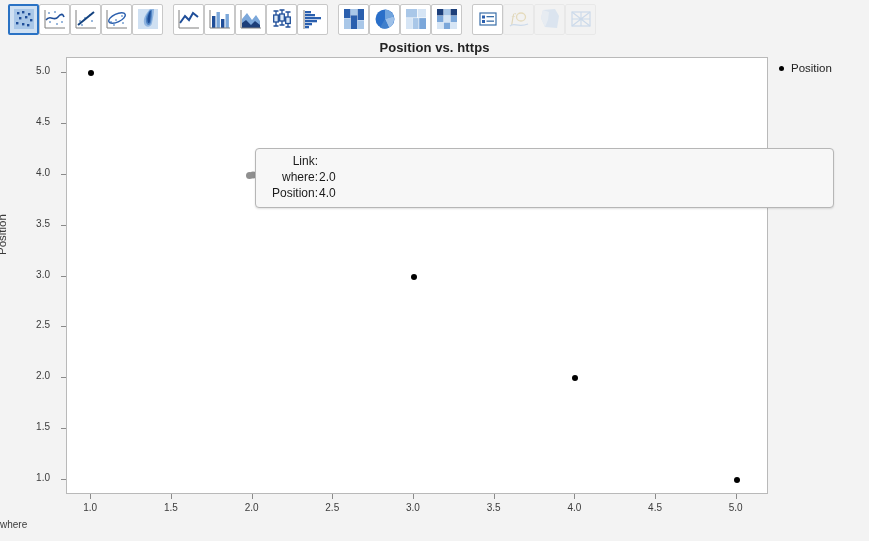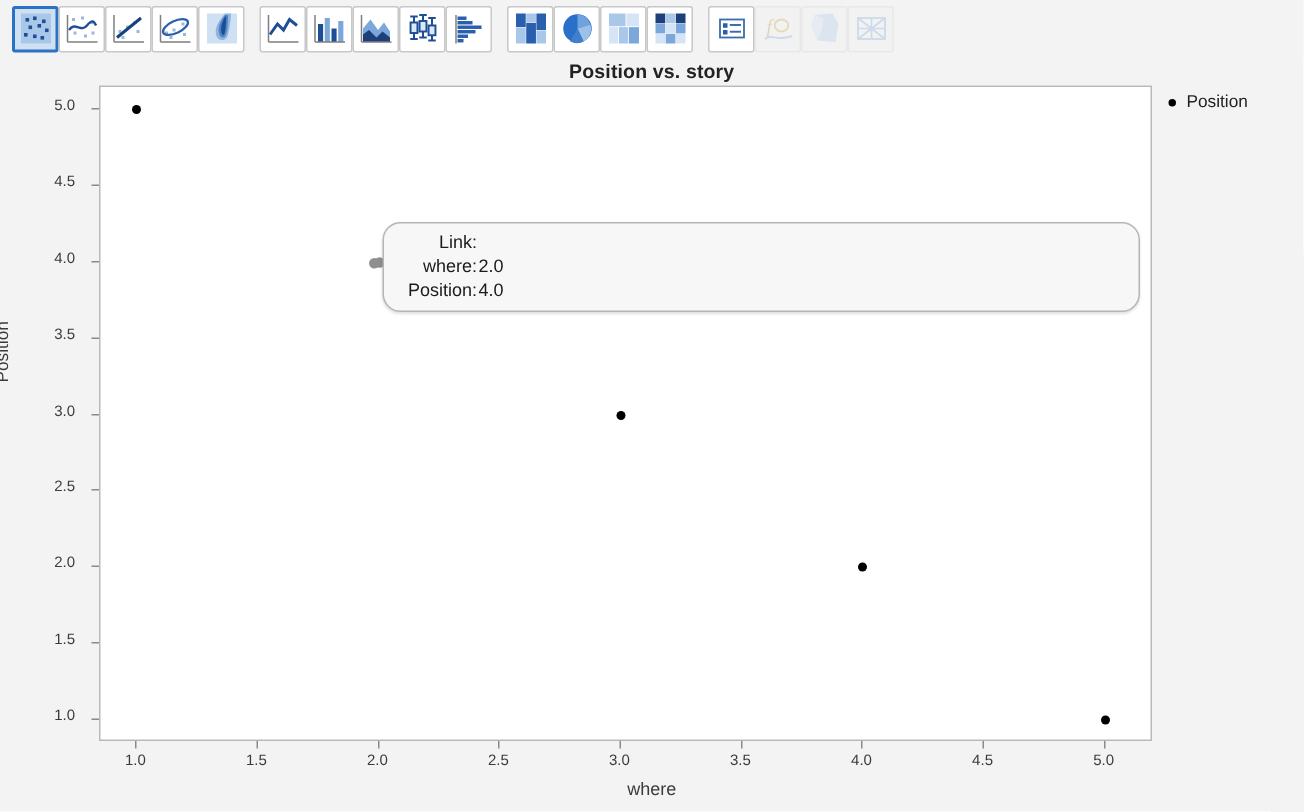"Position vs. story" div { text: story -> https }
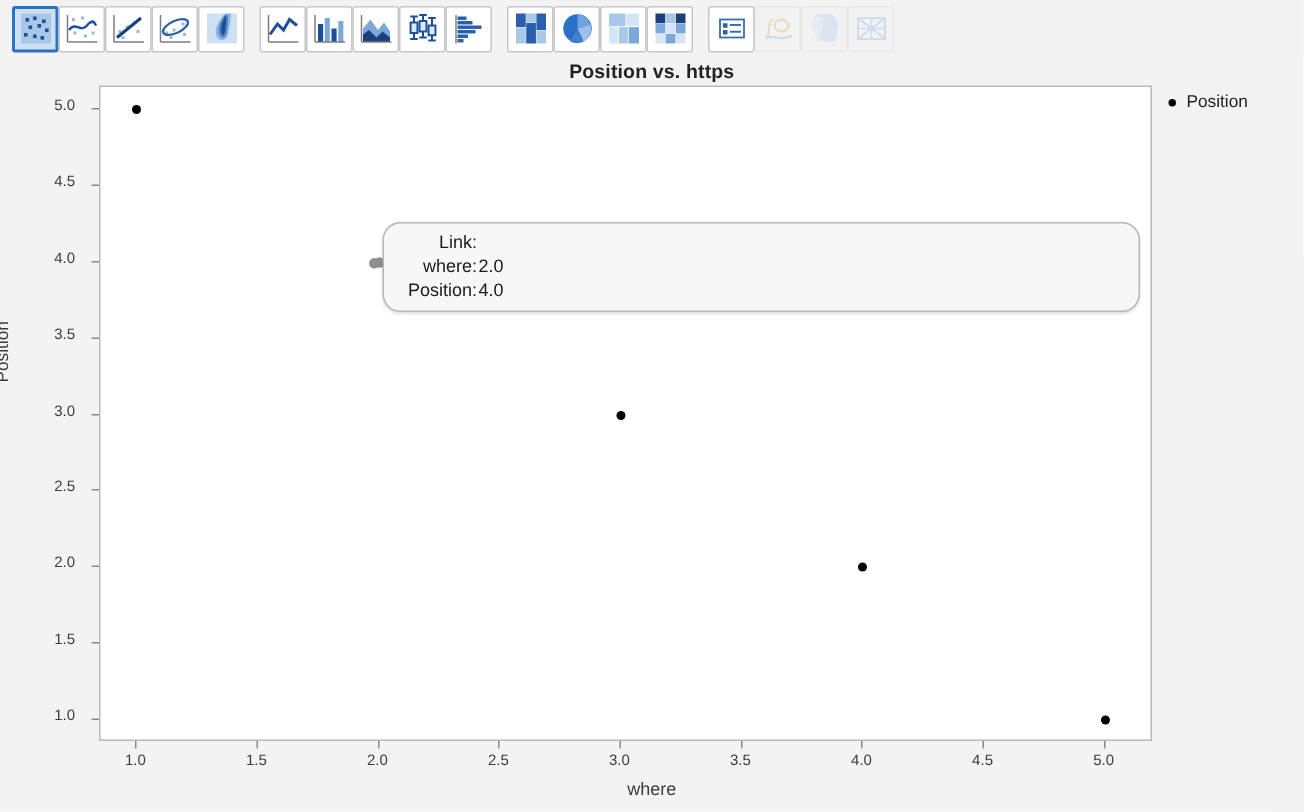"Link:" #tooltip { border-radius: 12px -> 4px; width: 505px -> 579px }
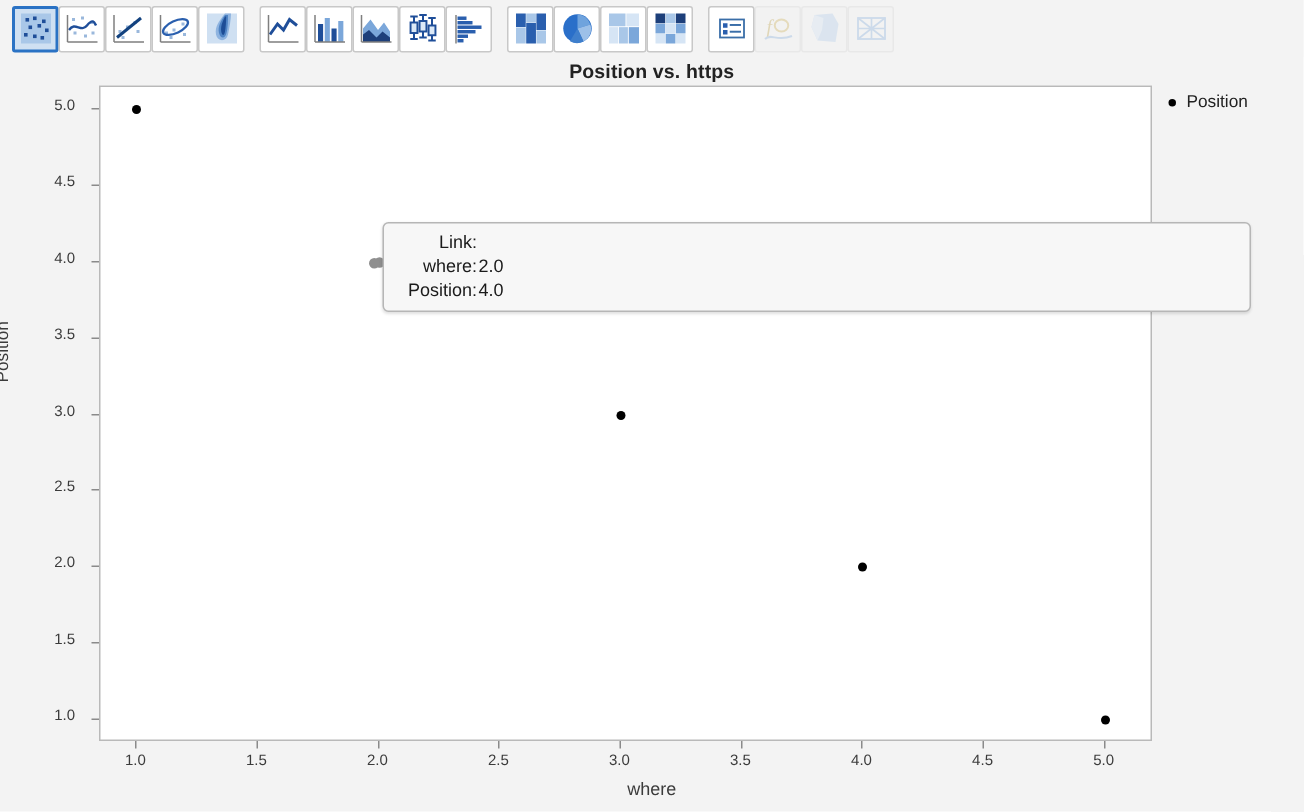"where" #x-axis-title { font-size: 12px -> 10px; text-align: center -> left }
